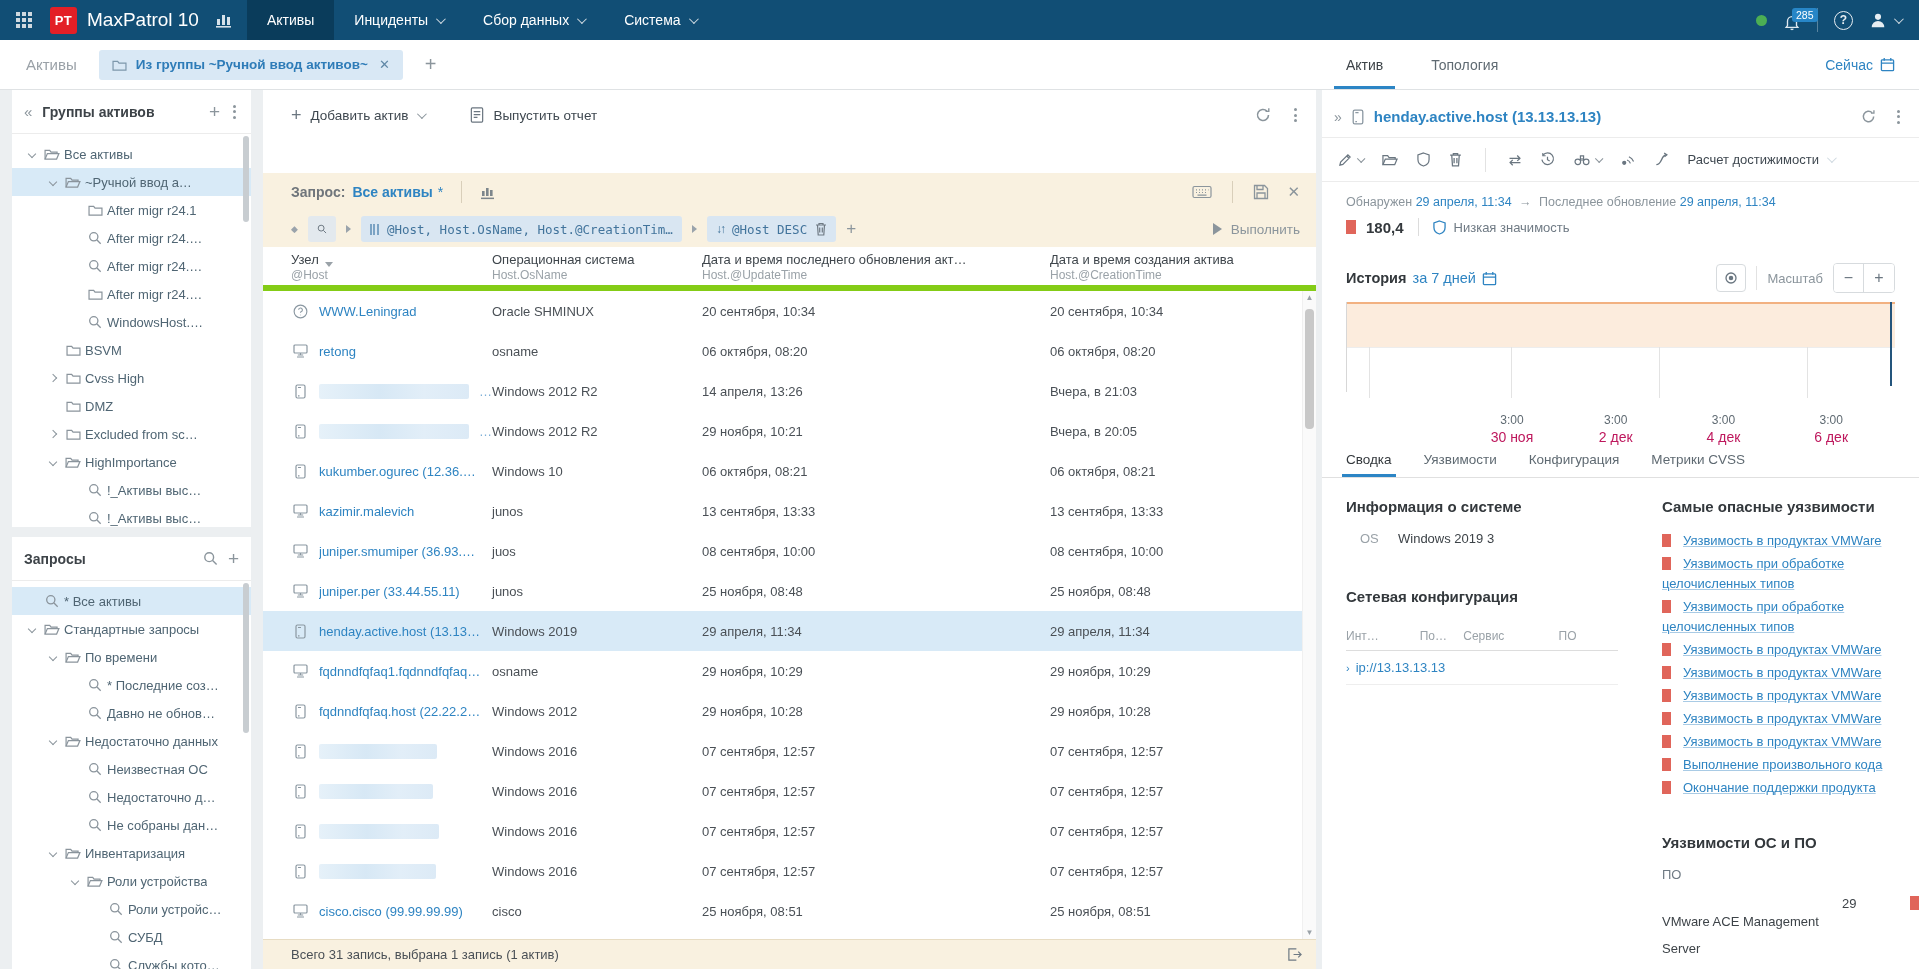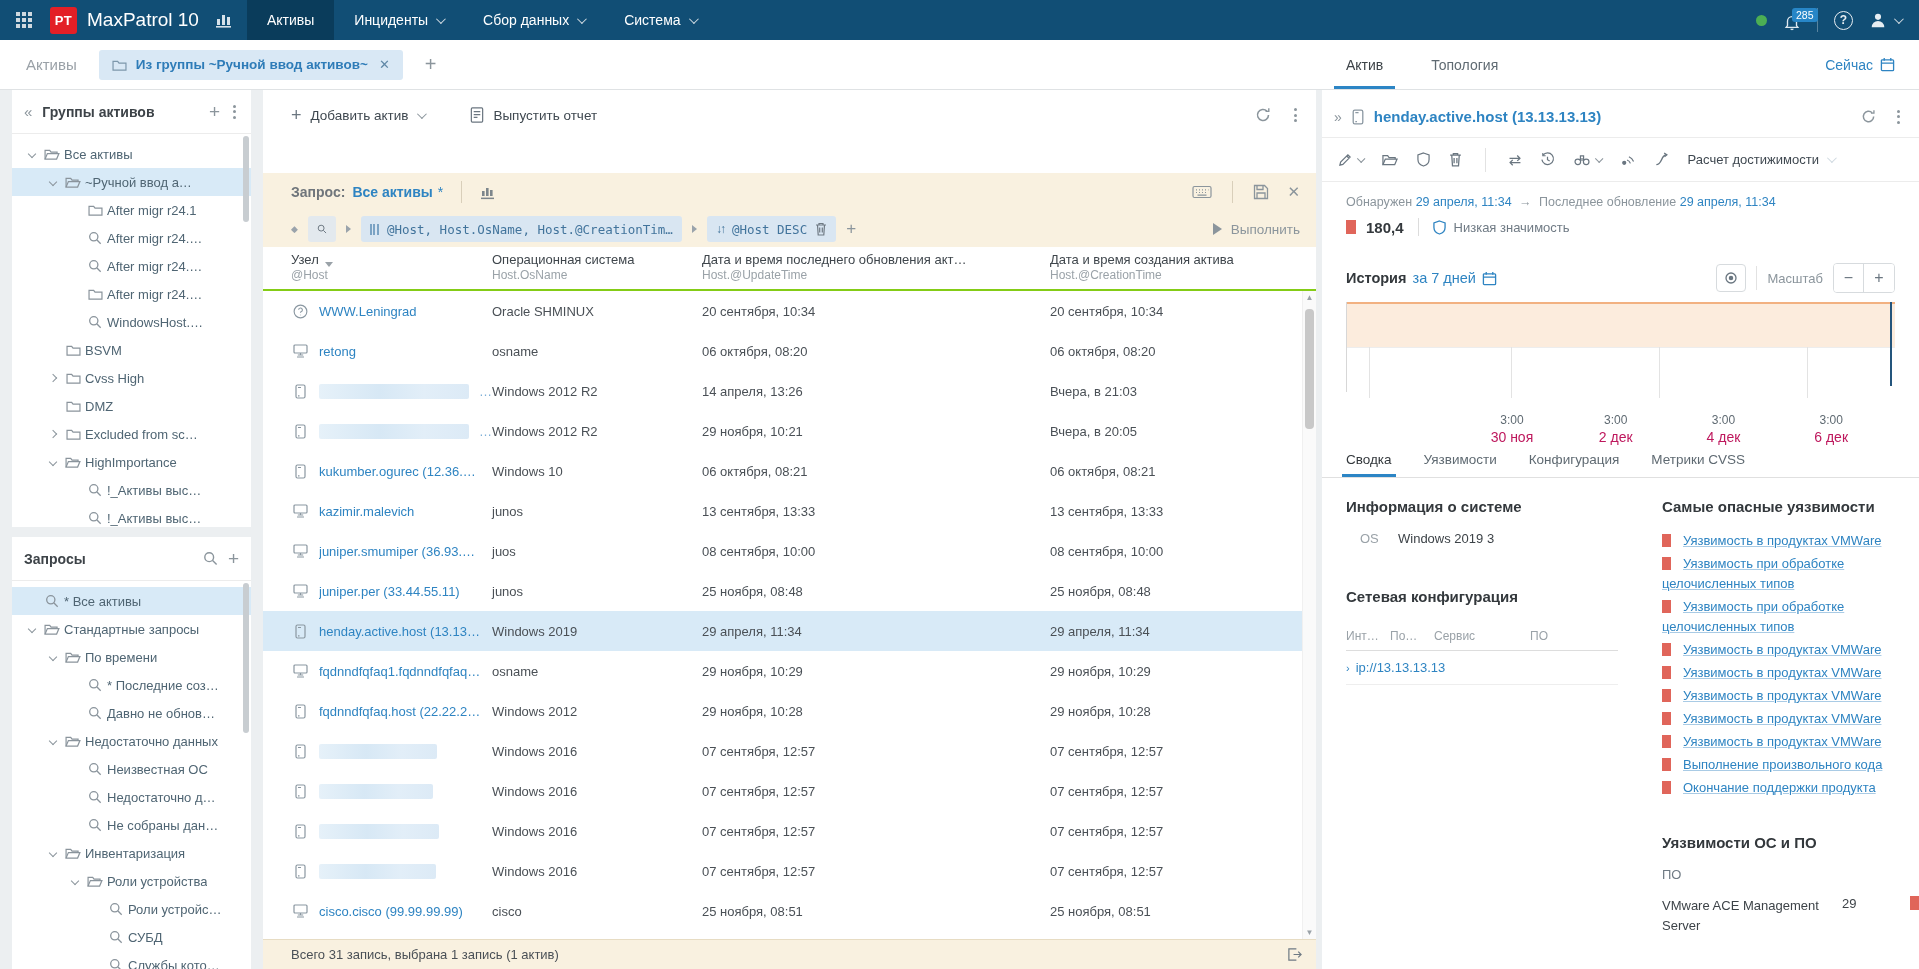"Узел" .thead { border-bottom: 2px solid #84cc16 -> 6px solid #84cc16 }
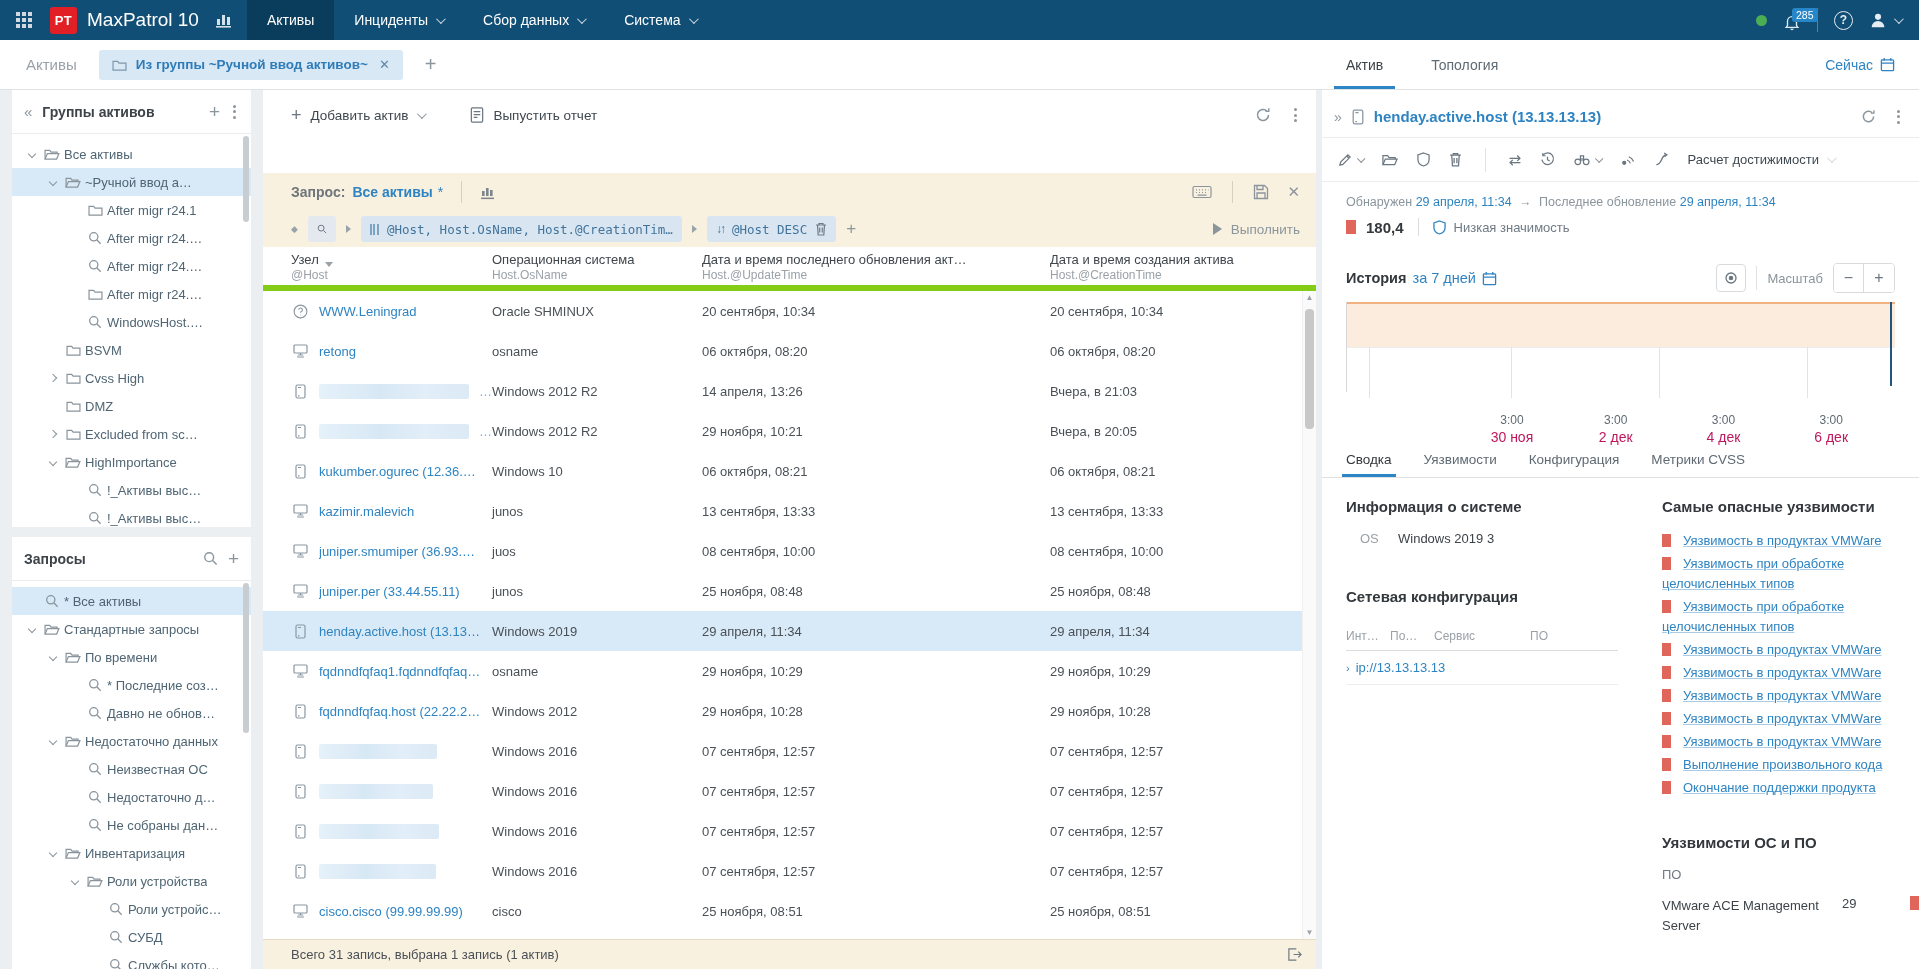"По…" .net-head span:nth-child(2) { margin-left: none -> 30px }
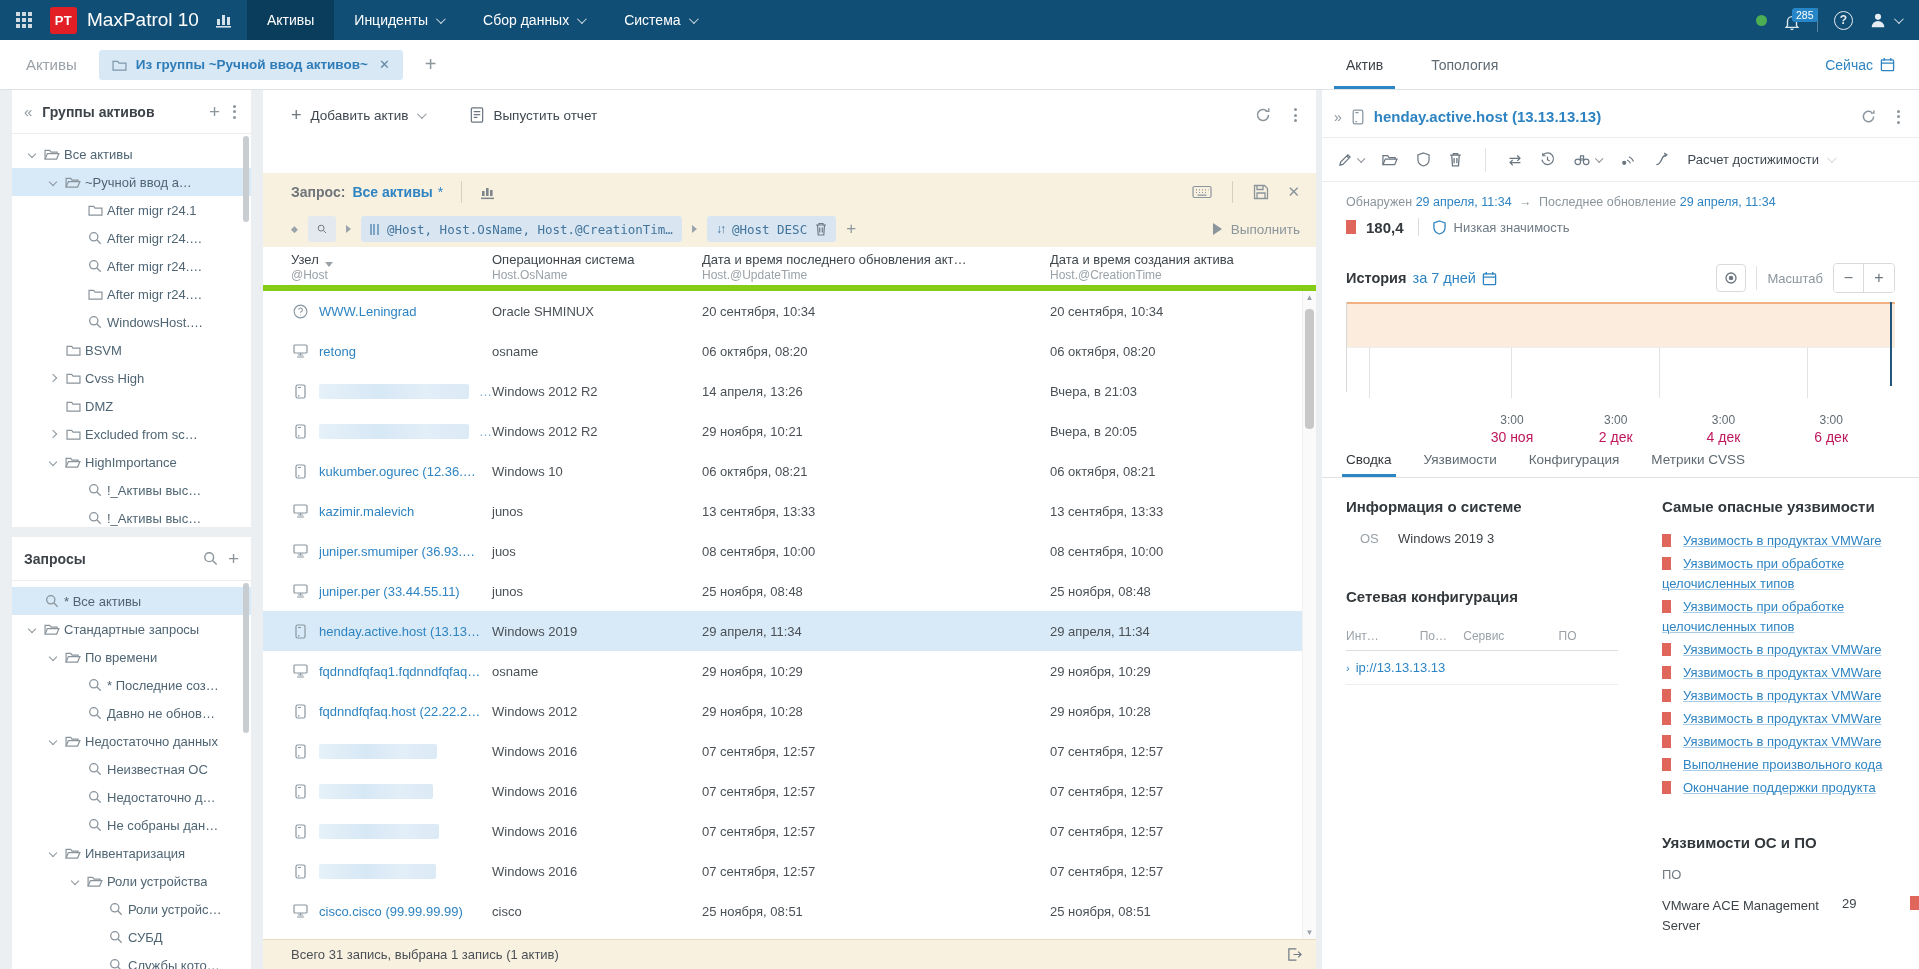"VMware ACE Management Server" .osv-name { line-height: 20px -> 27px; margin-top: none -> 12px }
